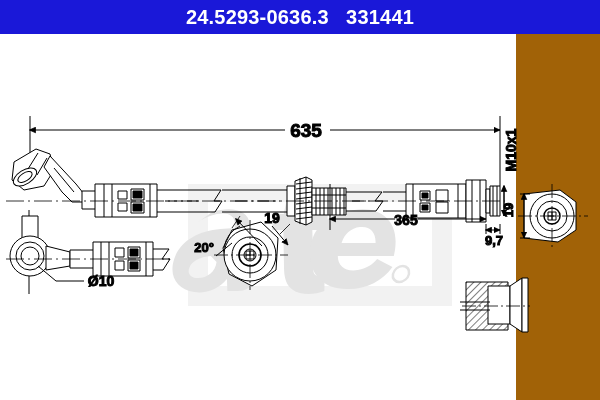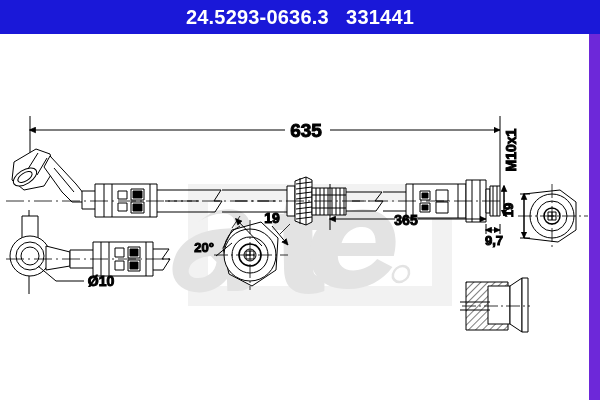"24.5293-0636.3 331441" #page { background: #6d28d9 -> #a16207 }
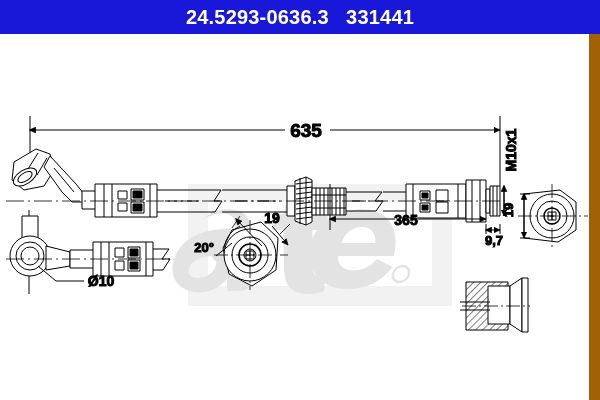"635" #drawing-area { width: 589px -> 516px }
